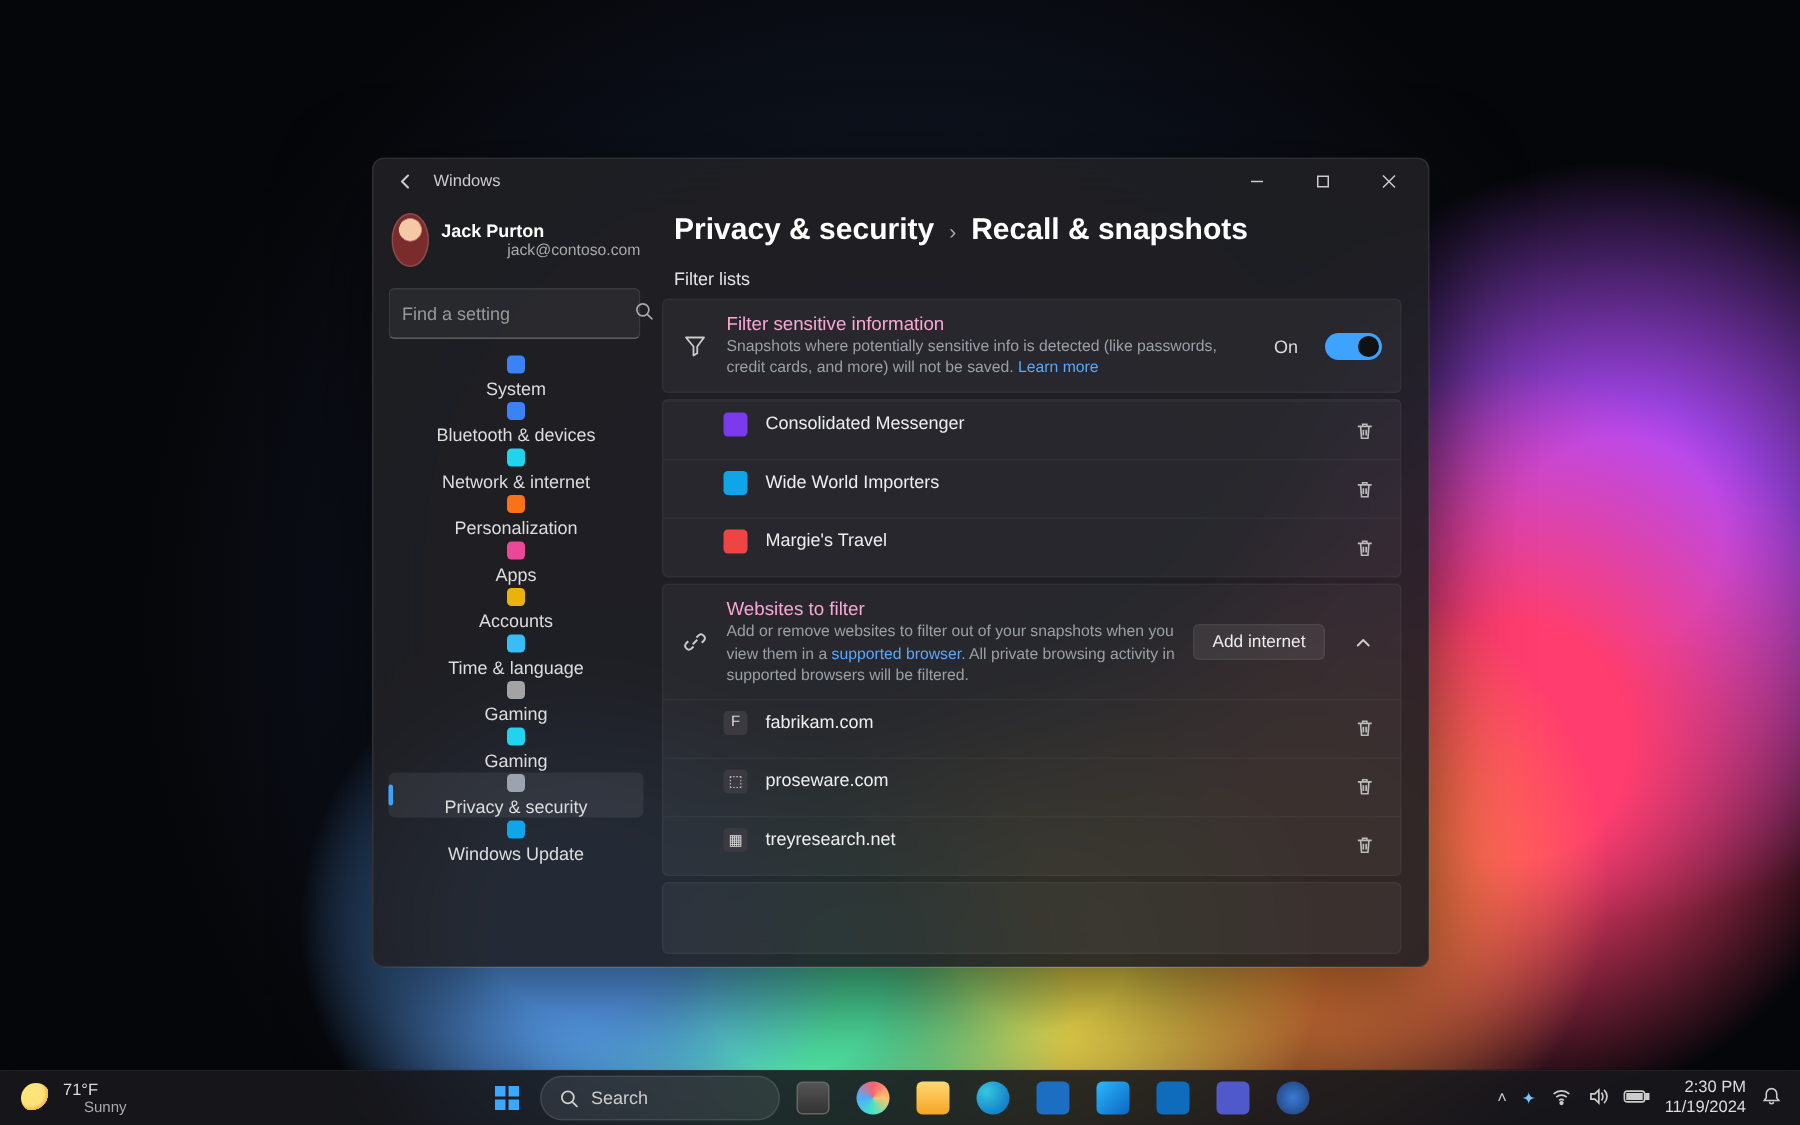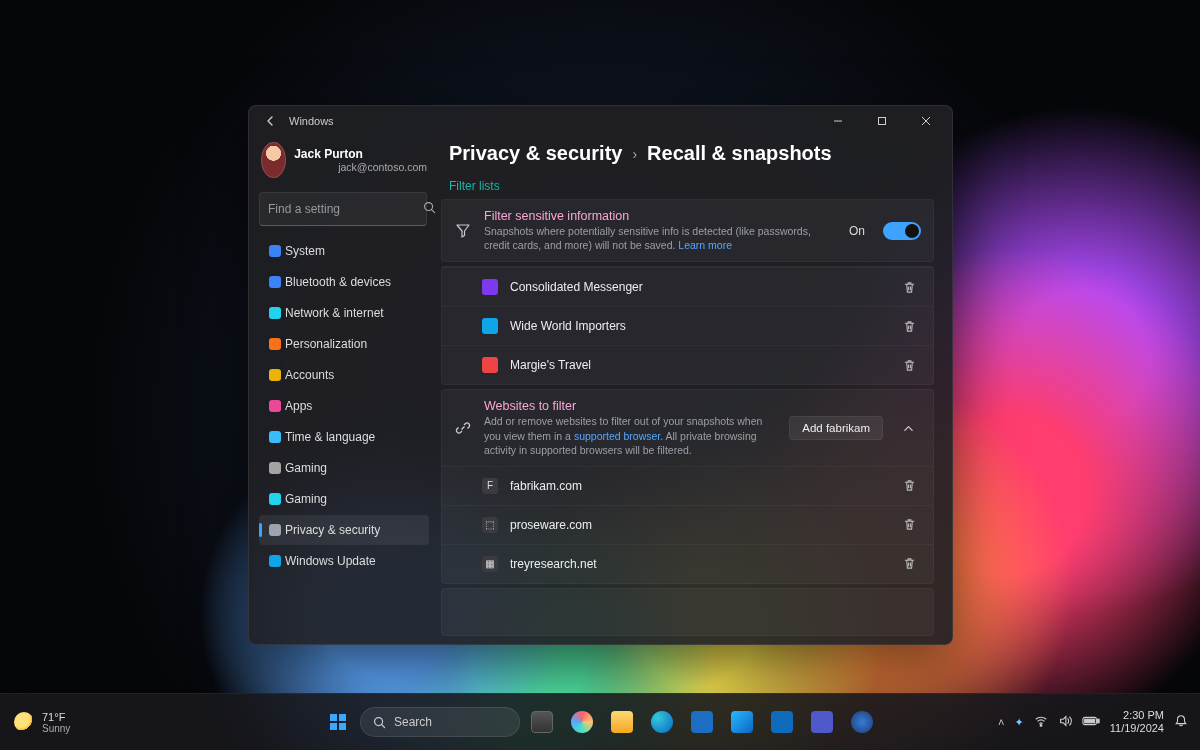"Filter lists" .section-h { color: #14b8a6 -> #e5e5e5 }
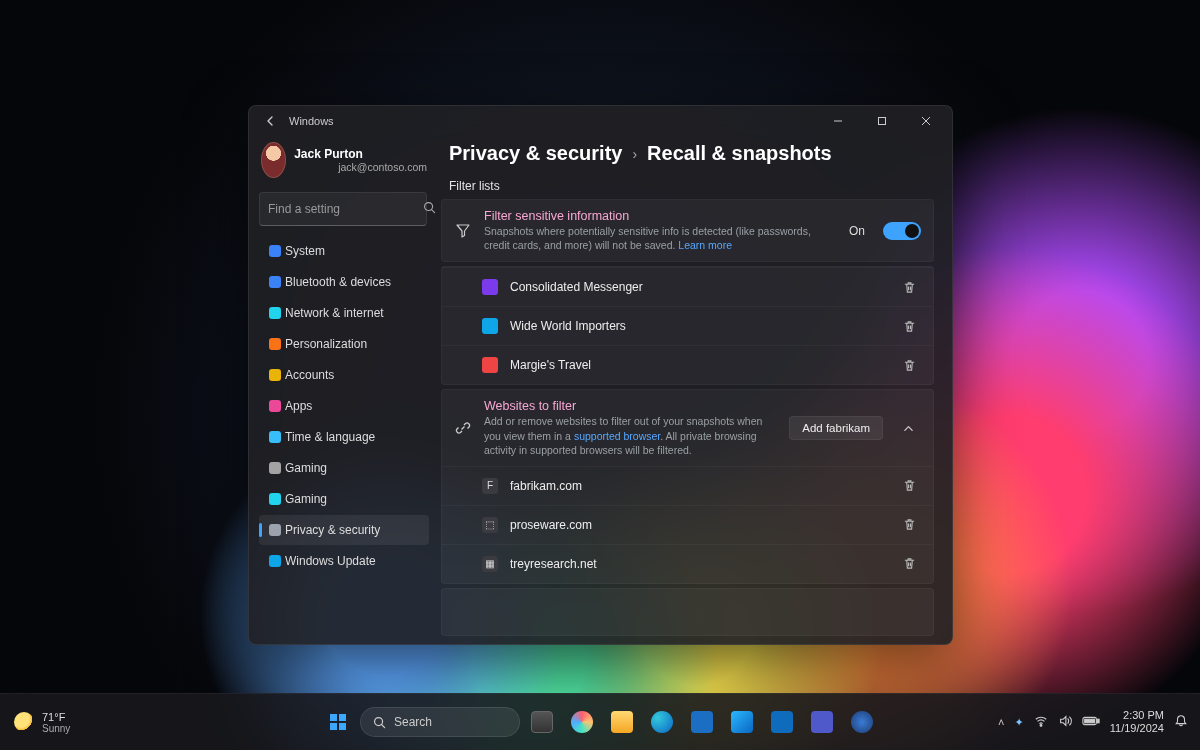"System" .navitem { flex-direction: none -> column }
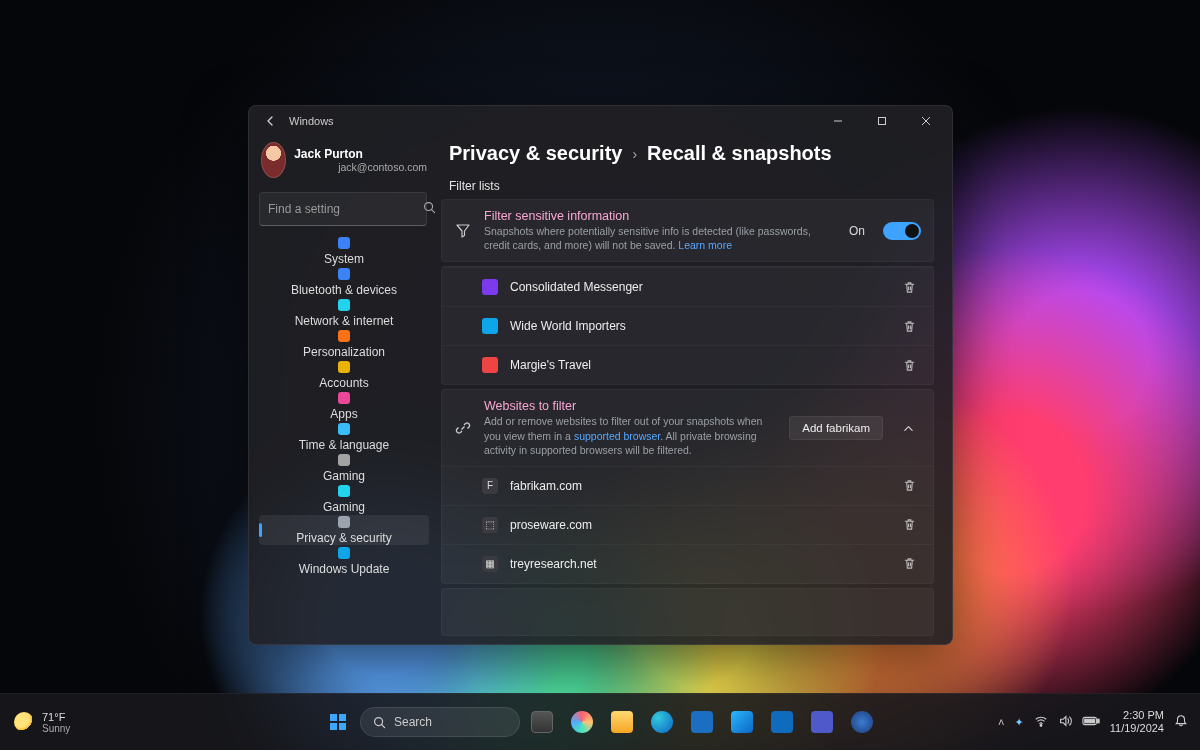"Consolidated Messenger" .subrow { align-items: center -> flex-start }
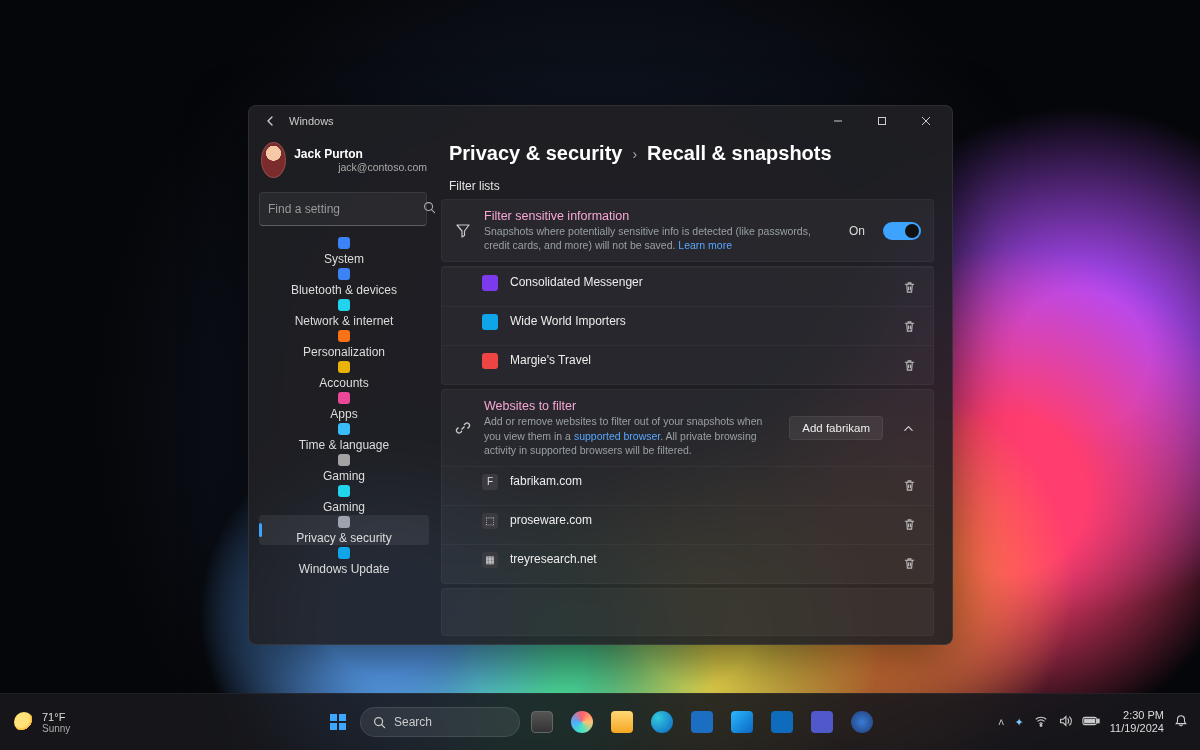"Accounts" div.navitem { order: before "Apps" -> after "Apps" }
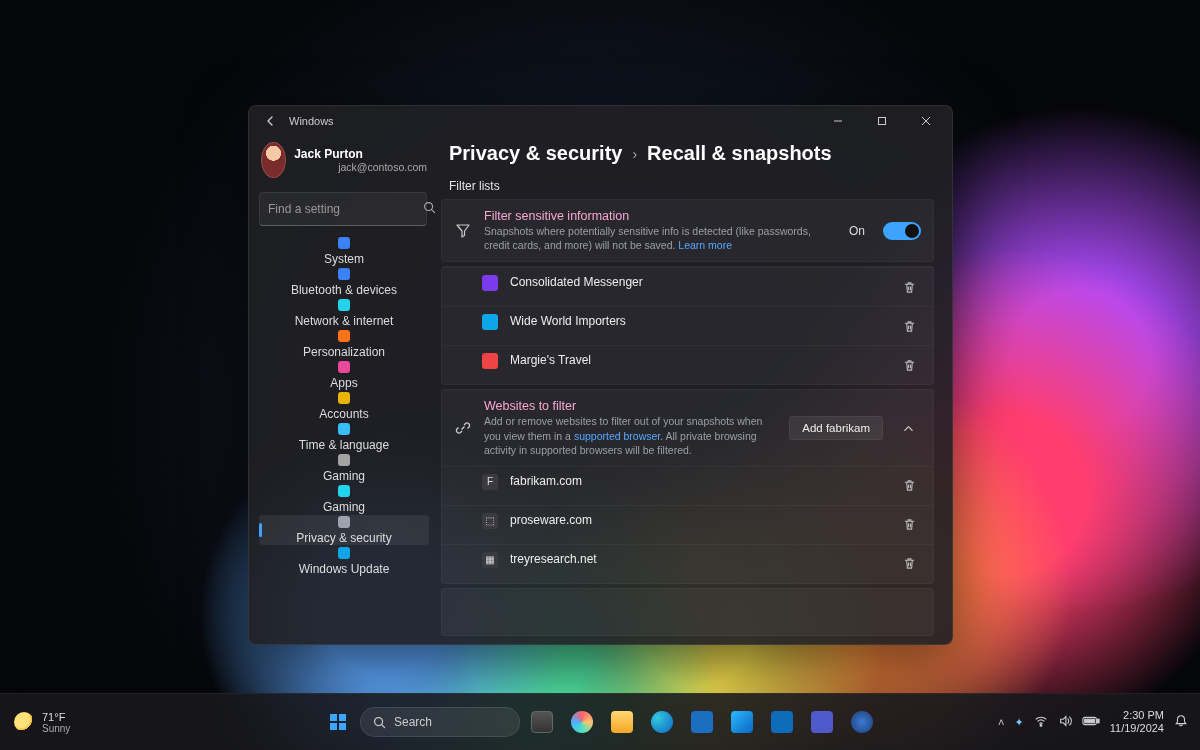"Add fabrikam" div.pill { text: fabrikam -> internet }
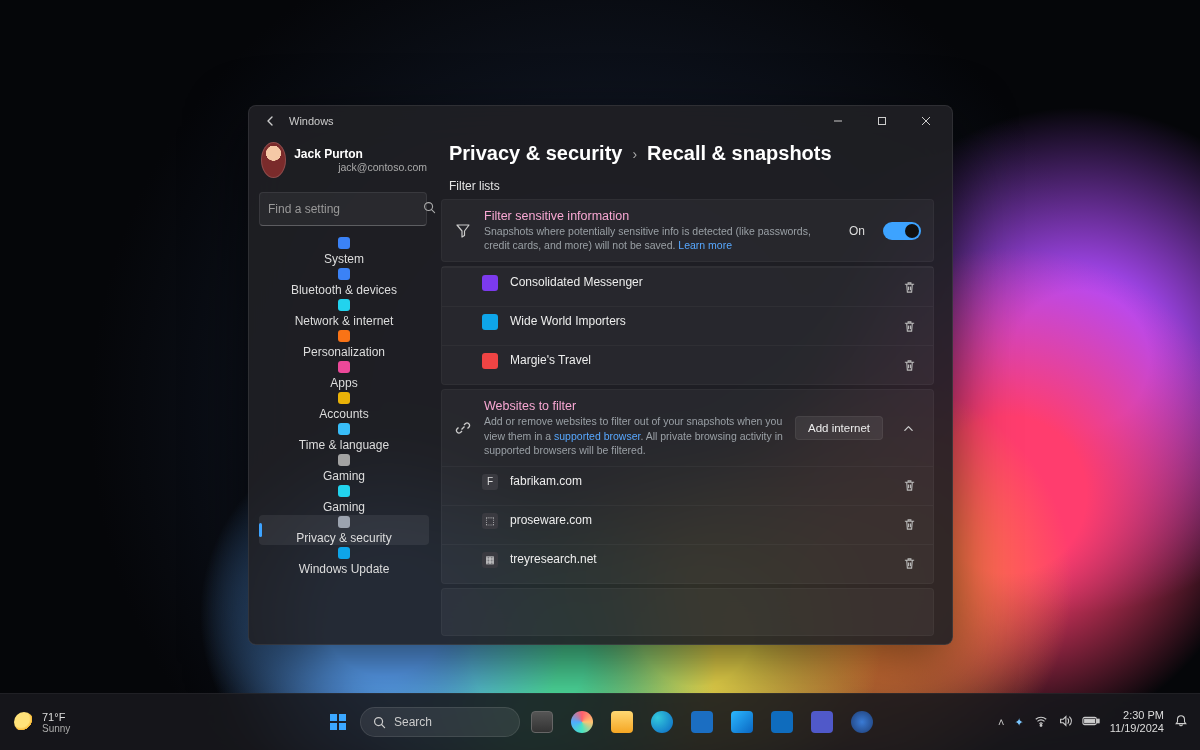"71°F" .taskbar { height: 57px -> 37px }
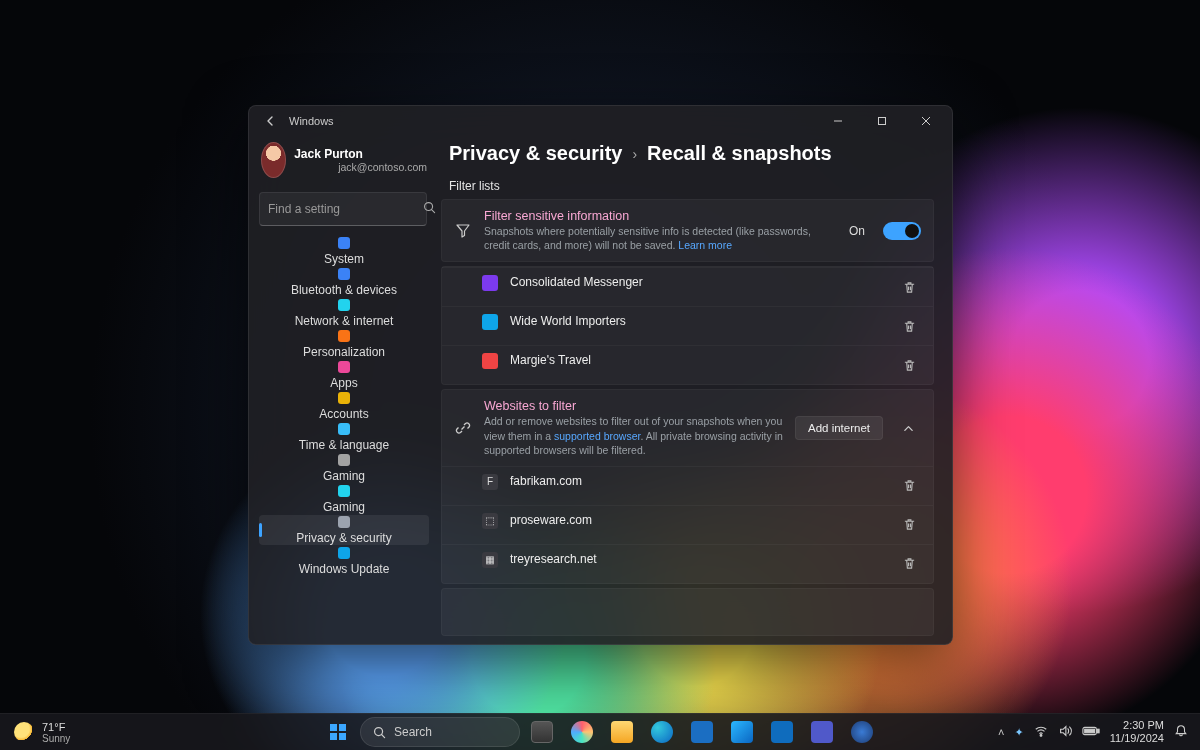"Sunny" div { margin-left: none -> 14px }
